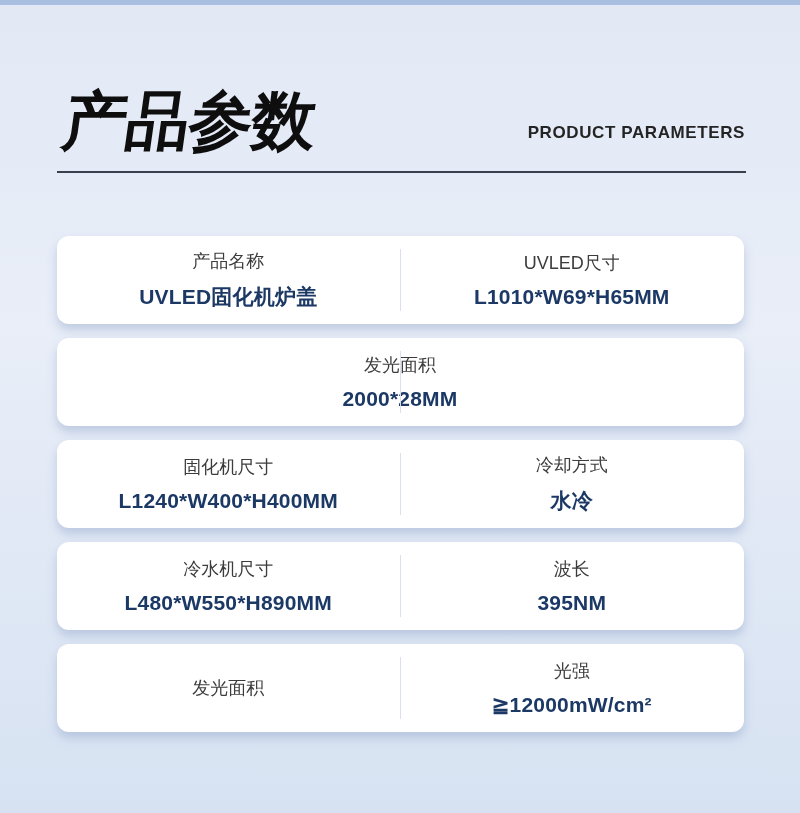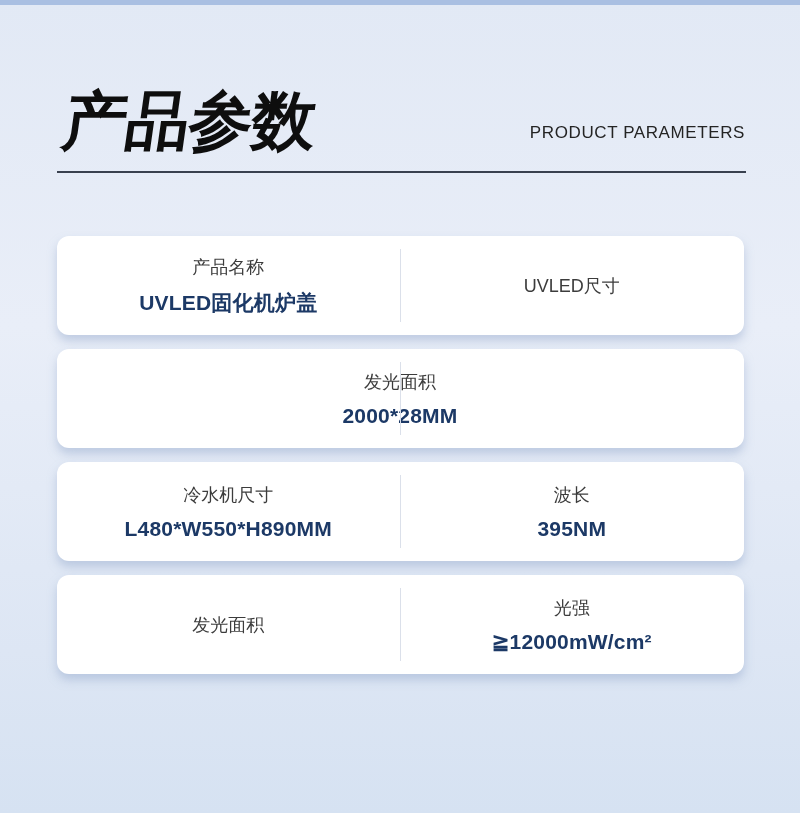"PRODUCT PARAMETERS" .subtitle { font-weight: none -> bold }
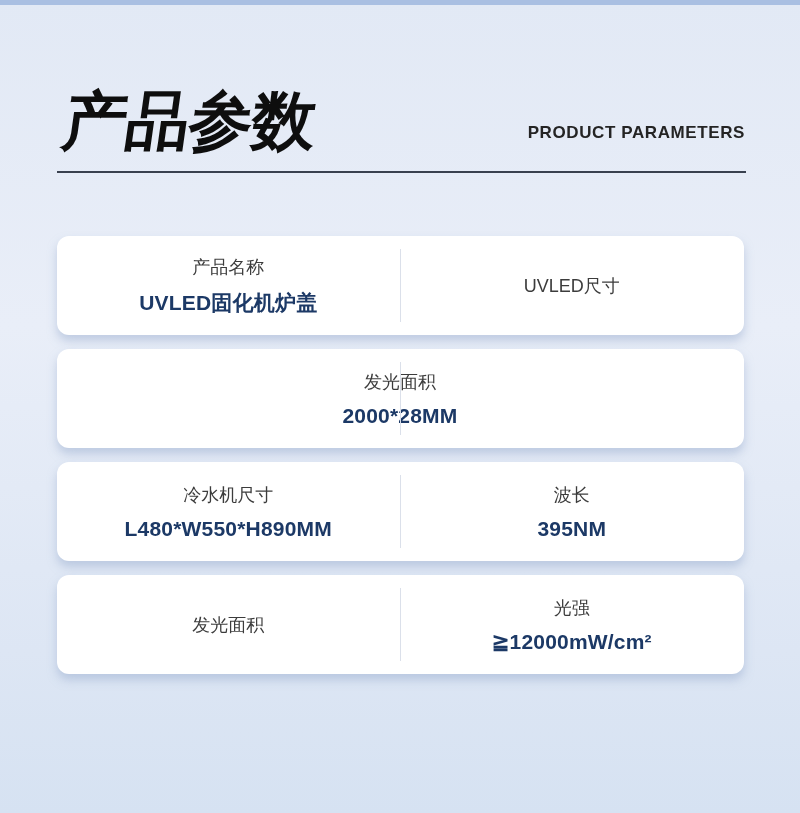"产品名称" .card { height: 99px -> 88px }
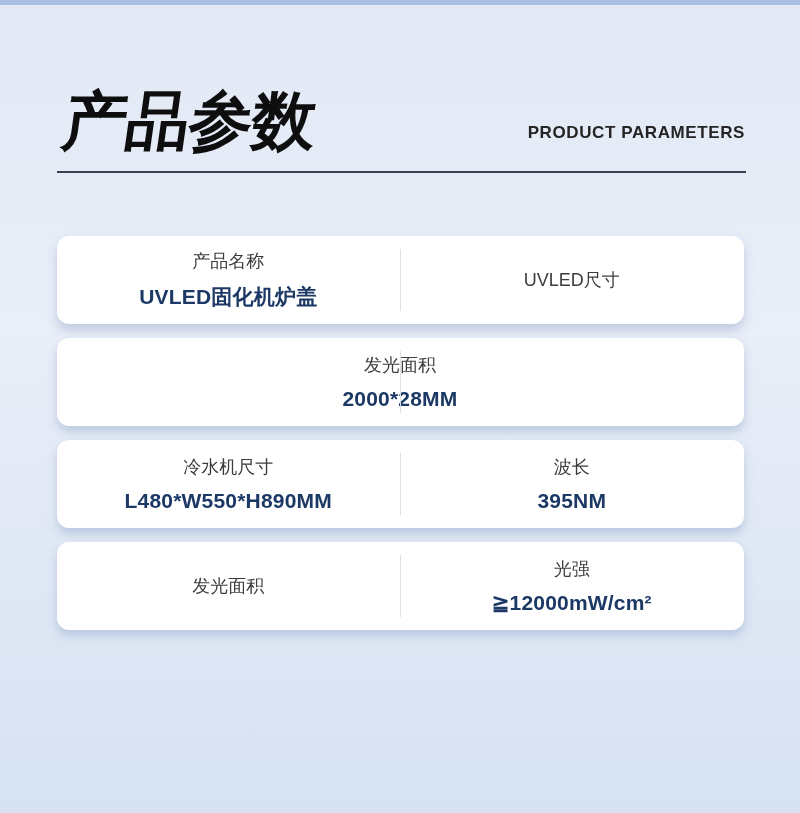"L1010*W69*H65MM" div.value { html: none -> <div>L1010*W69*H65MM</div> }
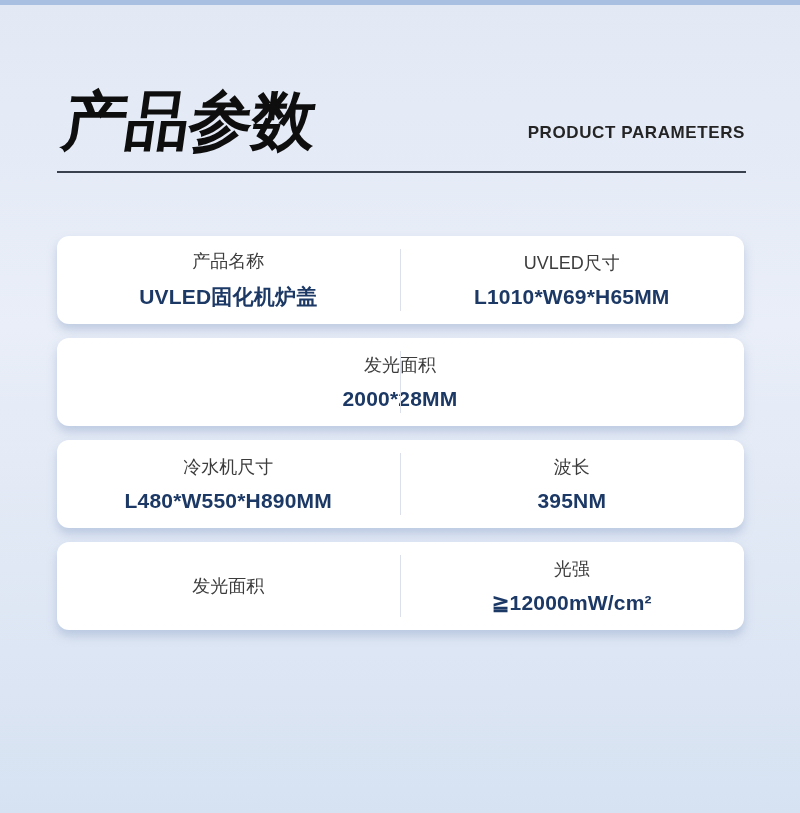"固化机尺寸" div.card { html: none -> <div> <div> <div>固化机尺寸</div> <div>L1240*W400*H400MM</div> </div> <div></div> <div> <div>冷却方式</div> <div>水冷</div> </div> </div> }
